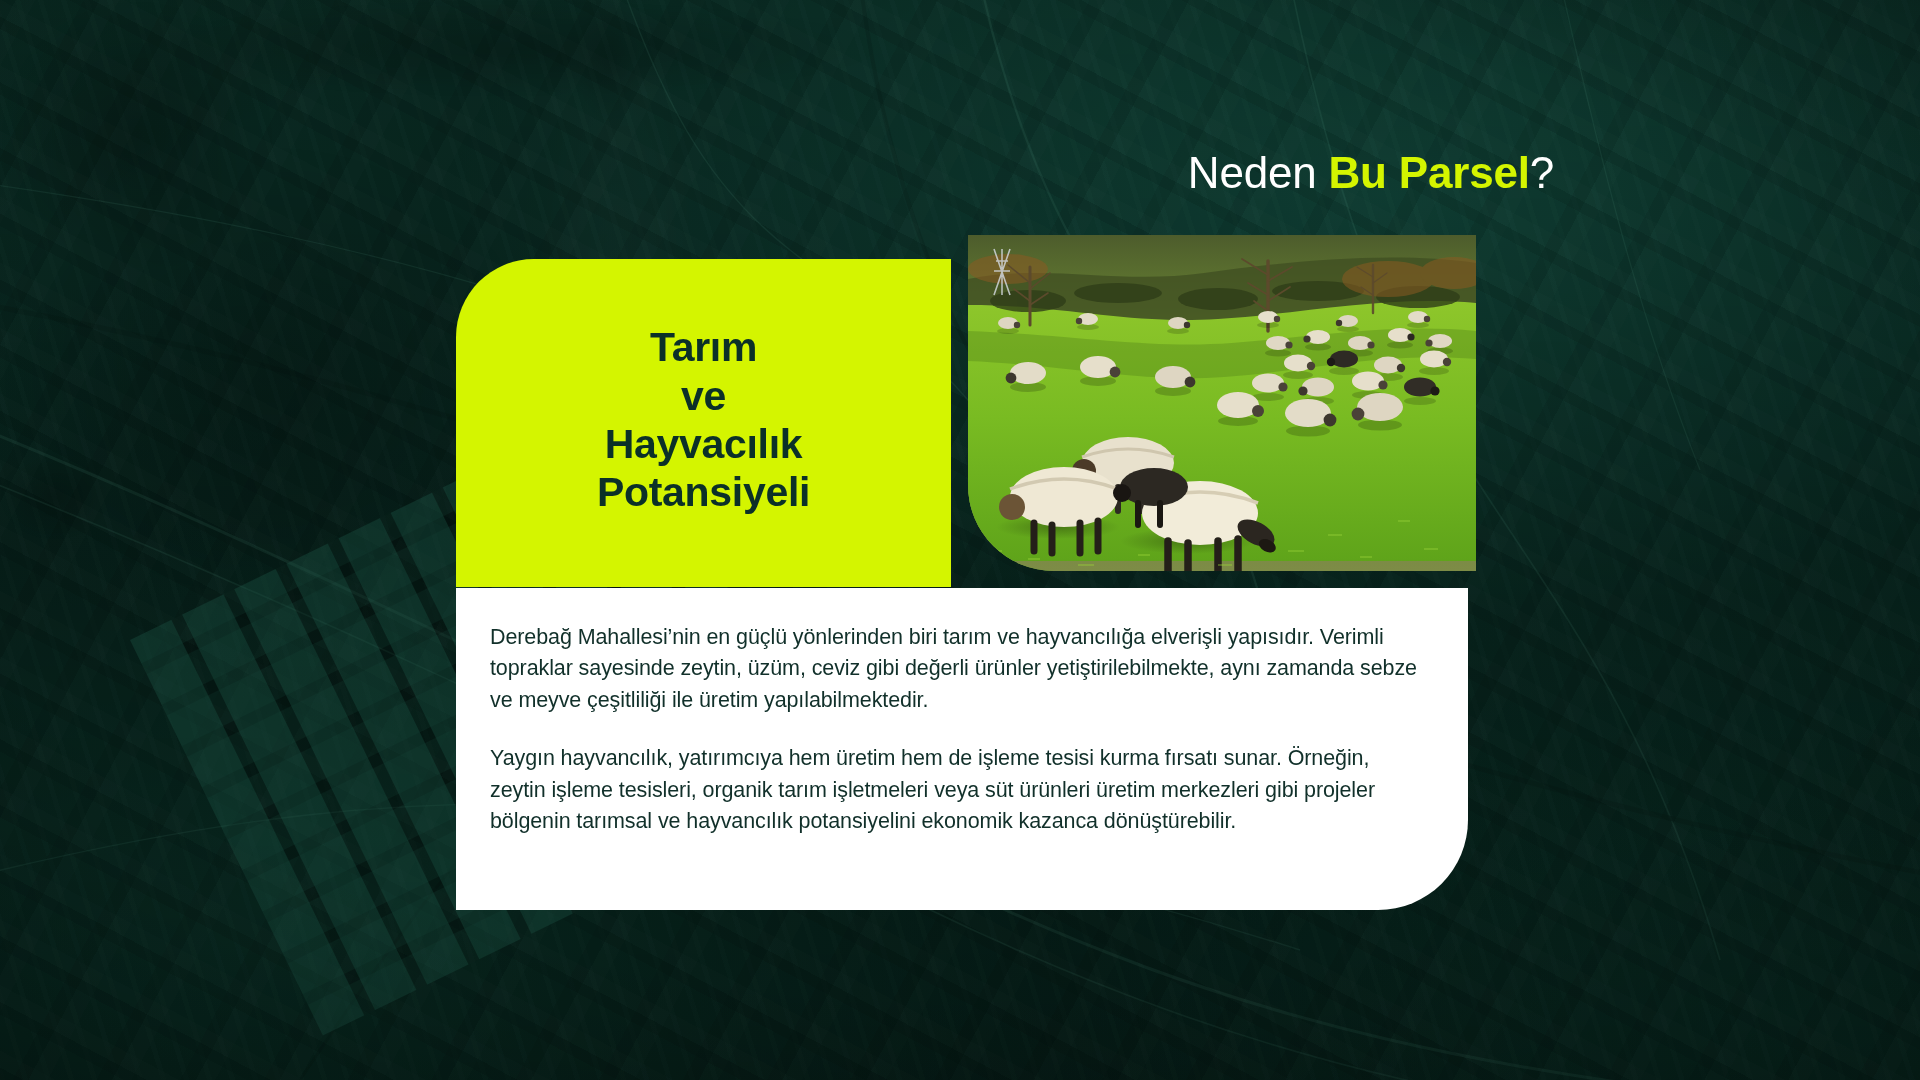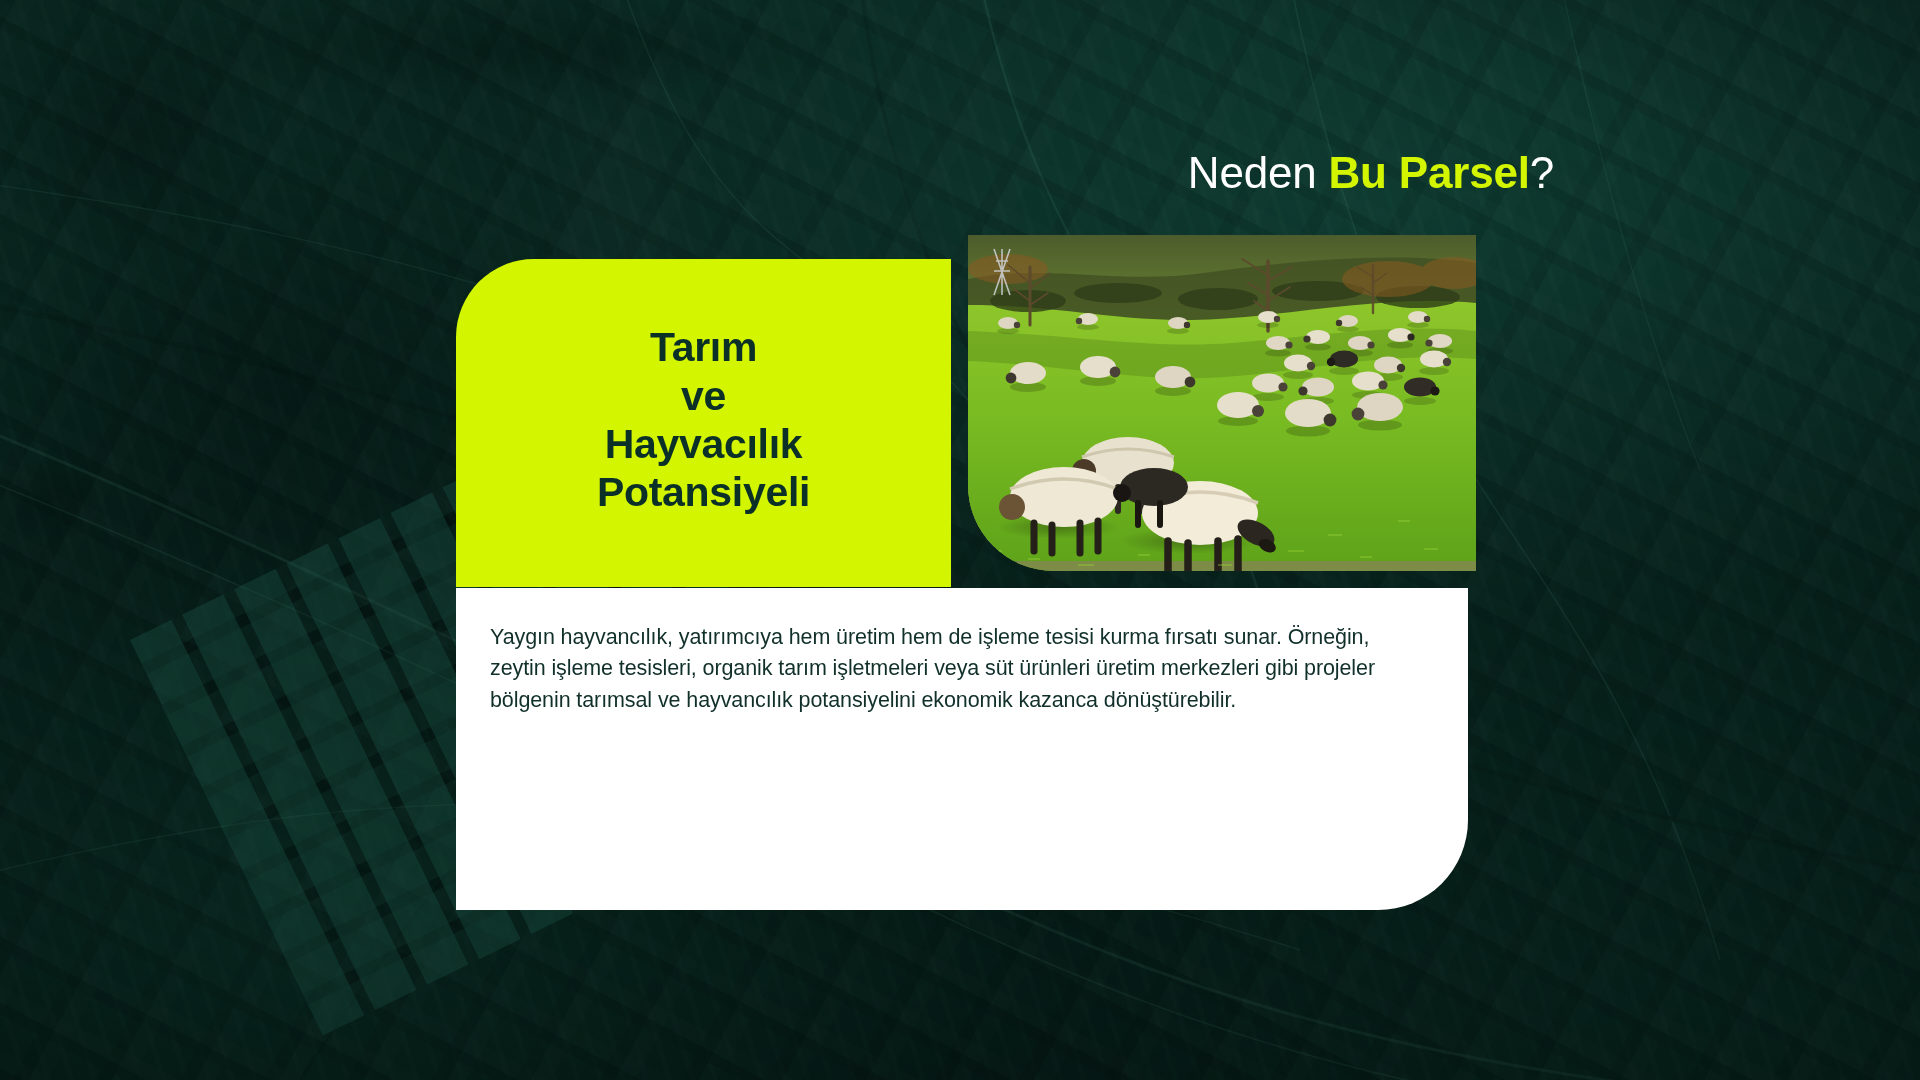"Derebağ Mahallesi’nin en güçlü" p.para { html: none -> <p>Derebağ Mahallesi’nin en güçlü yönlerinden biri tarım ve hayvancılığa elverişli yapısıdır. Verimli topraklar sayesinde zeytin, üzüm, ceviz gibi değerli ürünler yetiştirilebilmekte, aynı zamanda sebze ve meyve çeşitliliği ile üretim yapılabilmektedir.</p> }
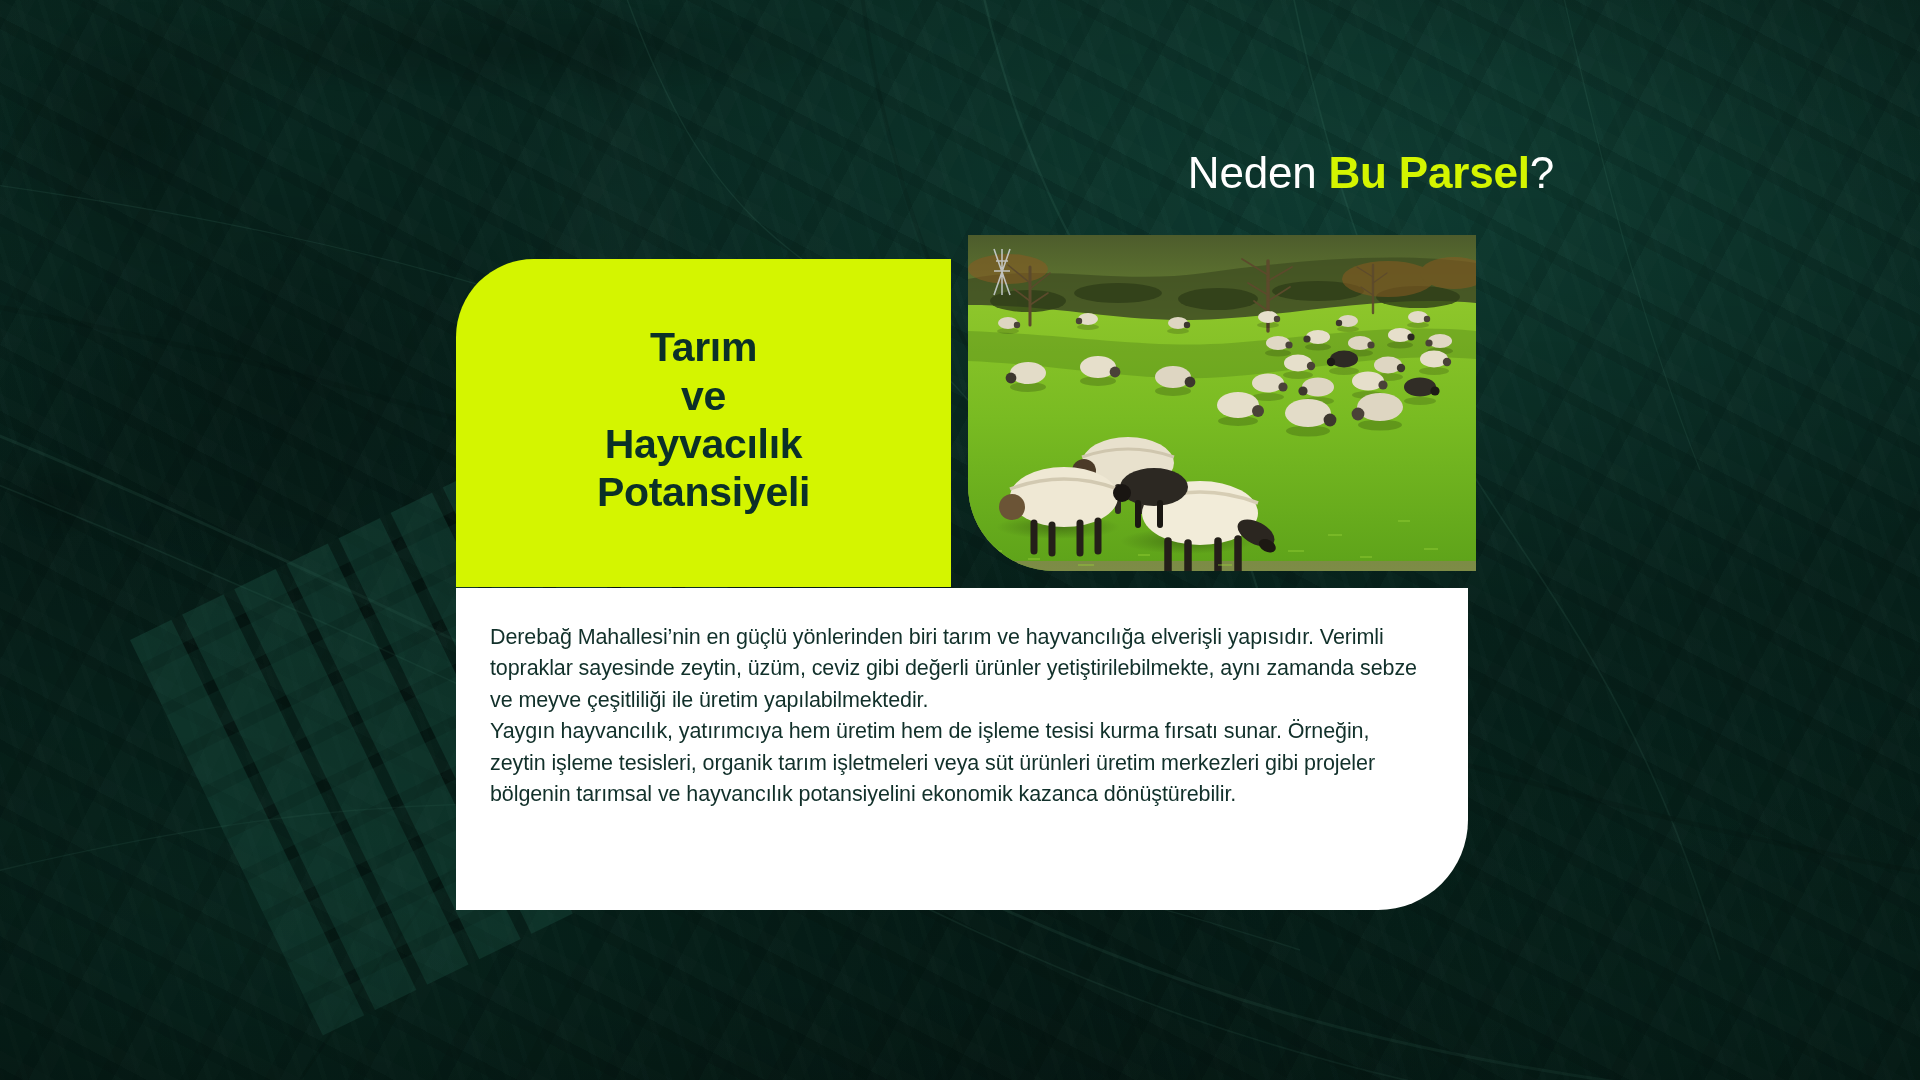"Yaygın hayvancılık, yatırımcıya hem" .para + .para { margin-top: none -> 27px }
